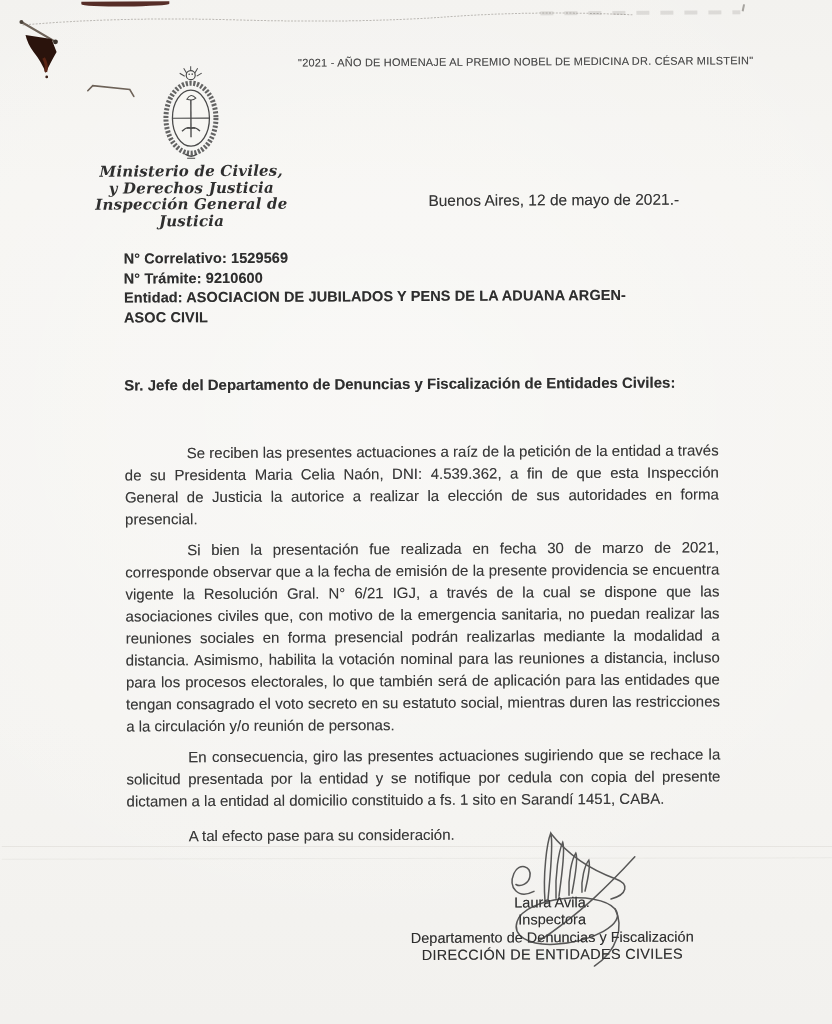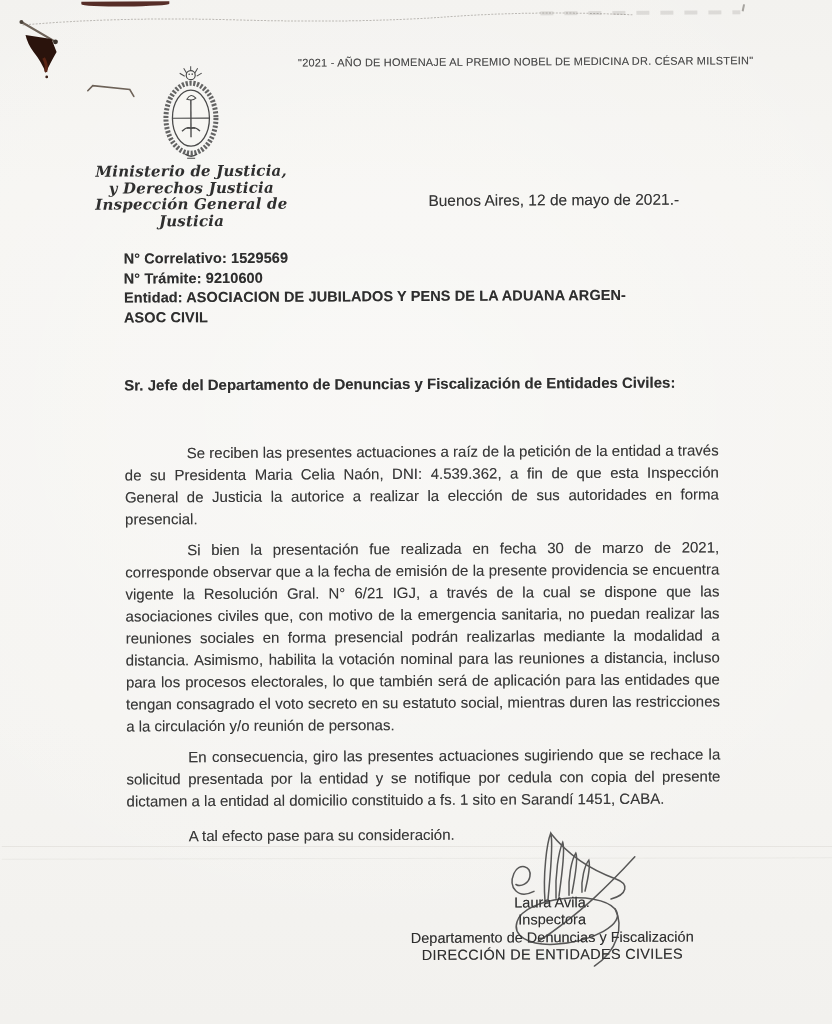"Ministerio de Justicia," div { text: Justicia -> Civiles }
